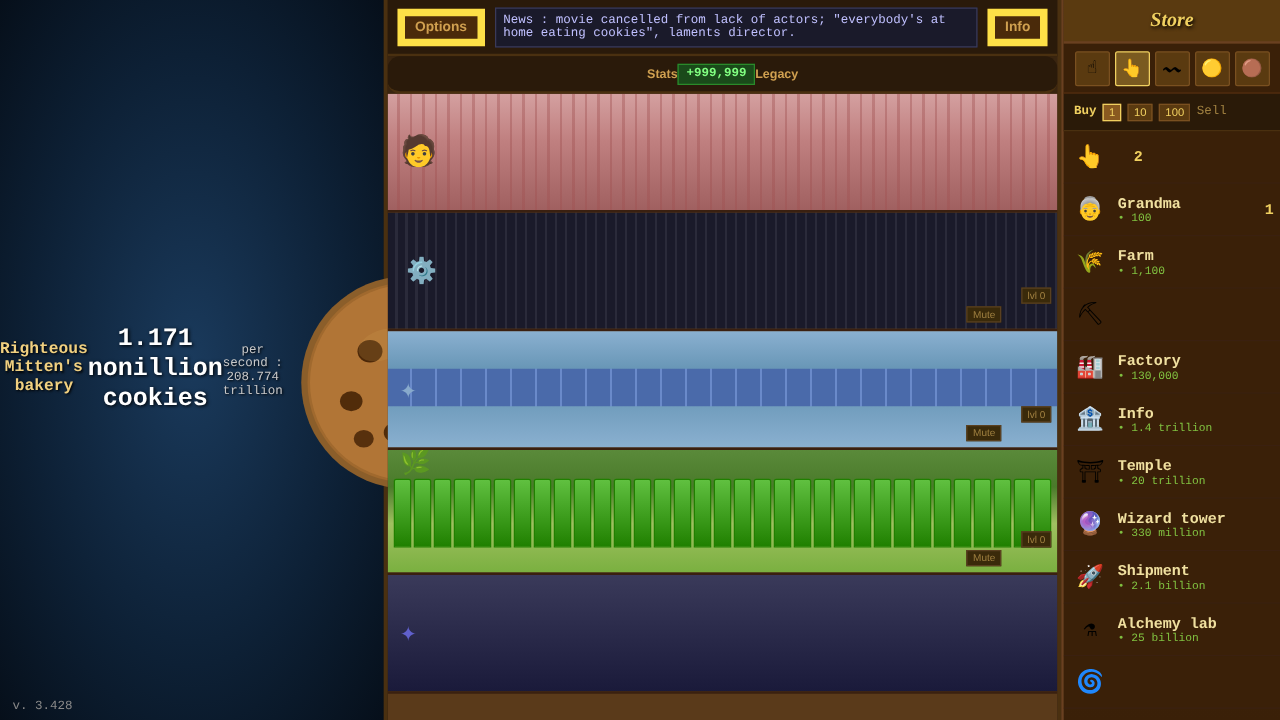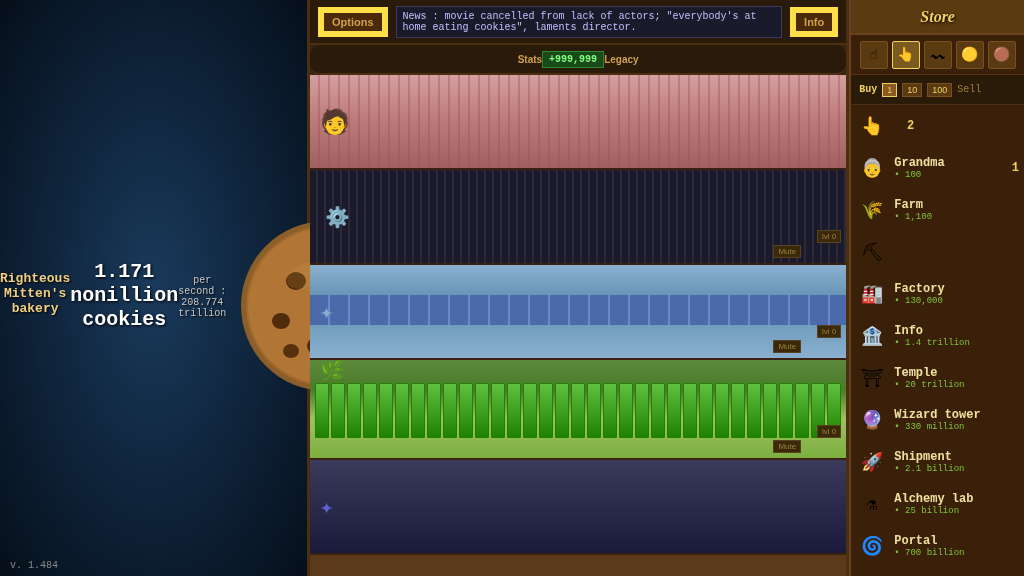"Portal" div.store-item-info { html: <div> <div>Portal</div> <div>• 700 billion</div> </div> -> none }
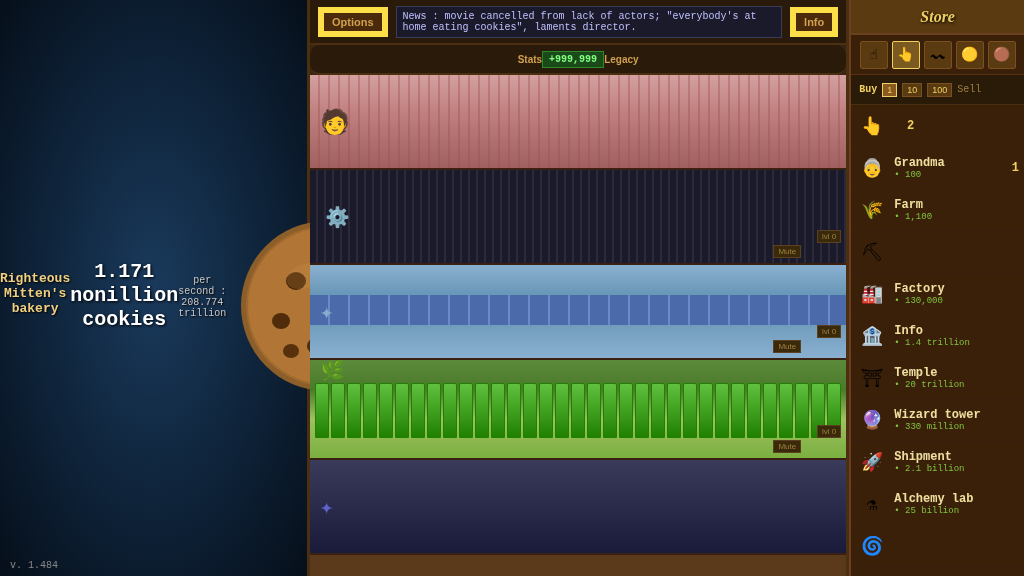"v. 1.484" div { text: 1.484 -> 3.428 }
